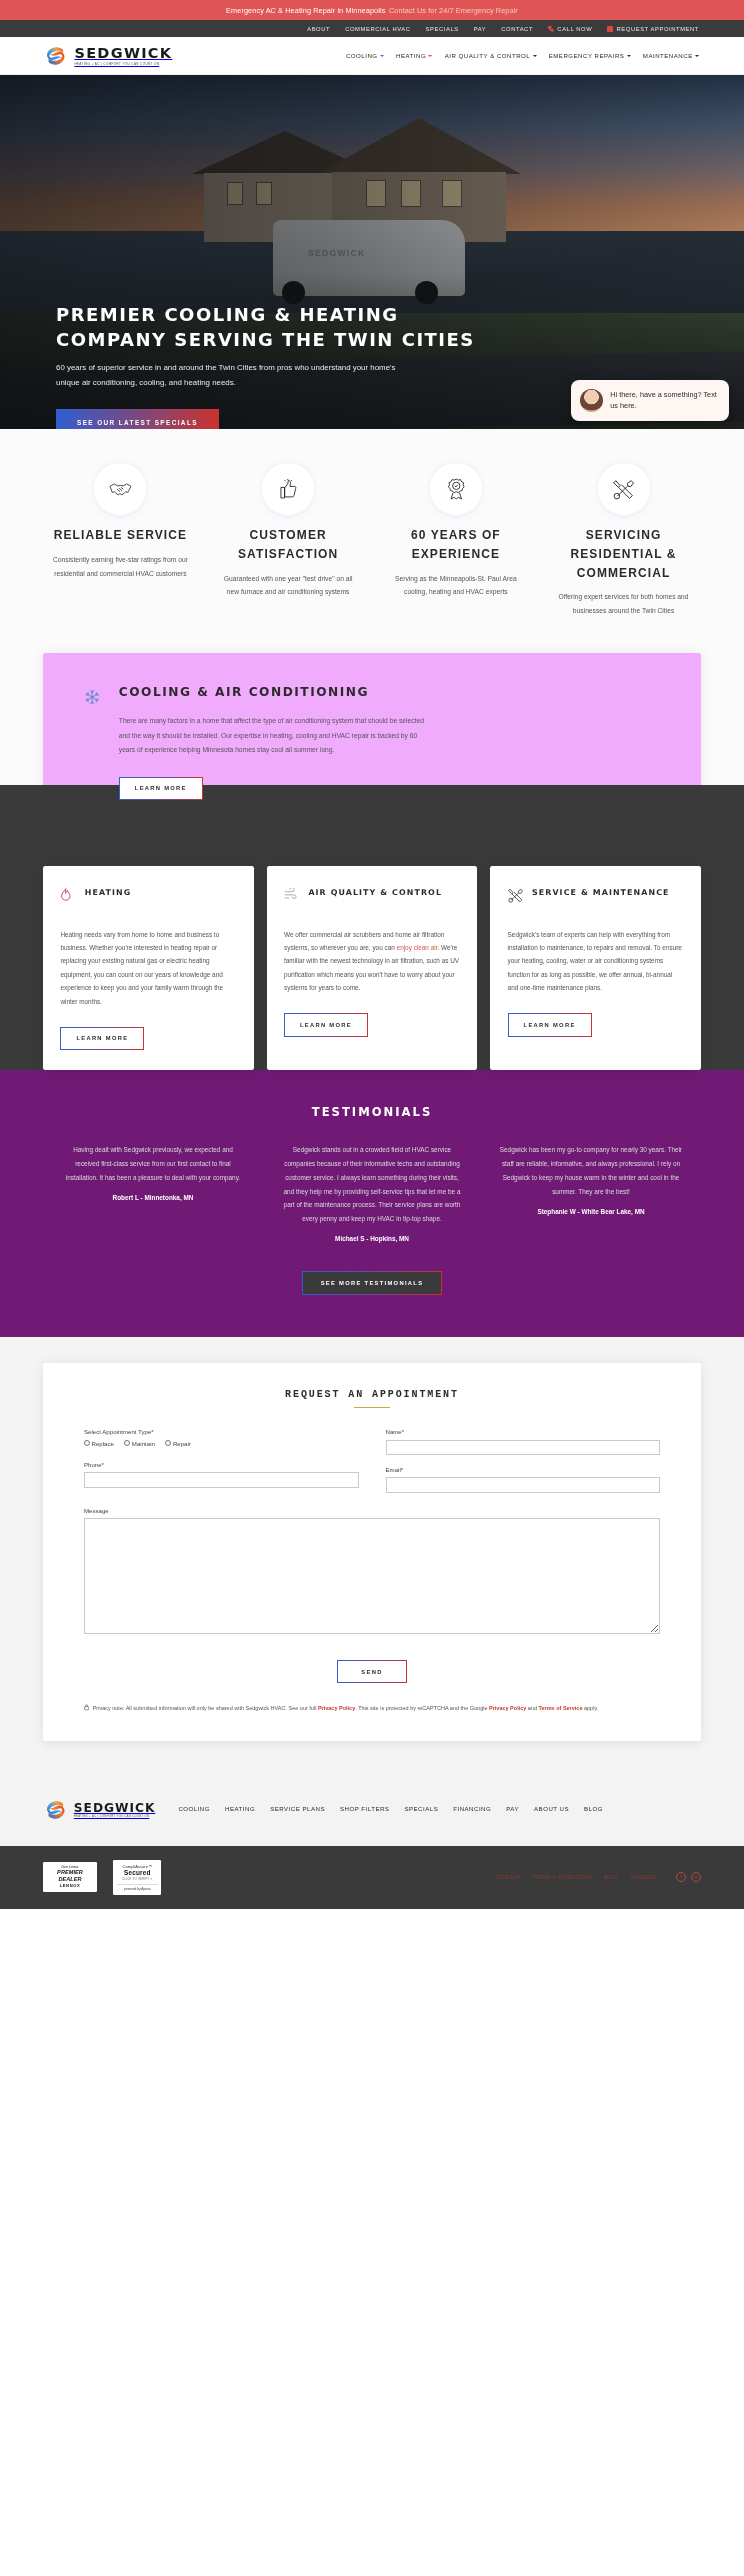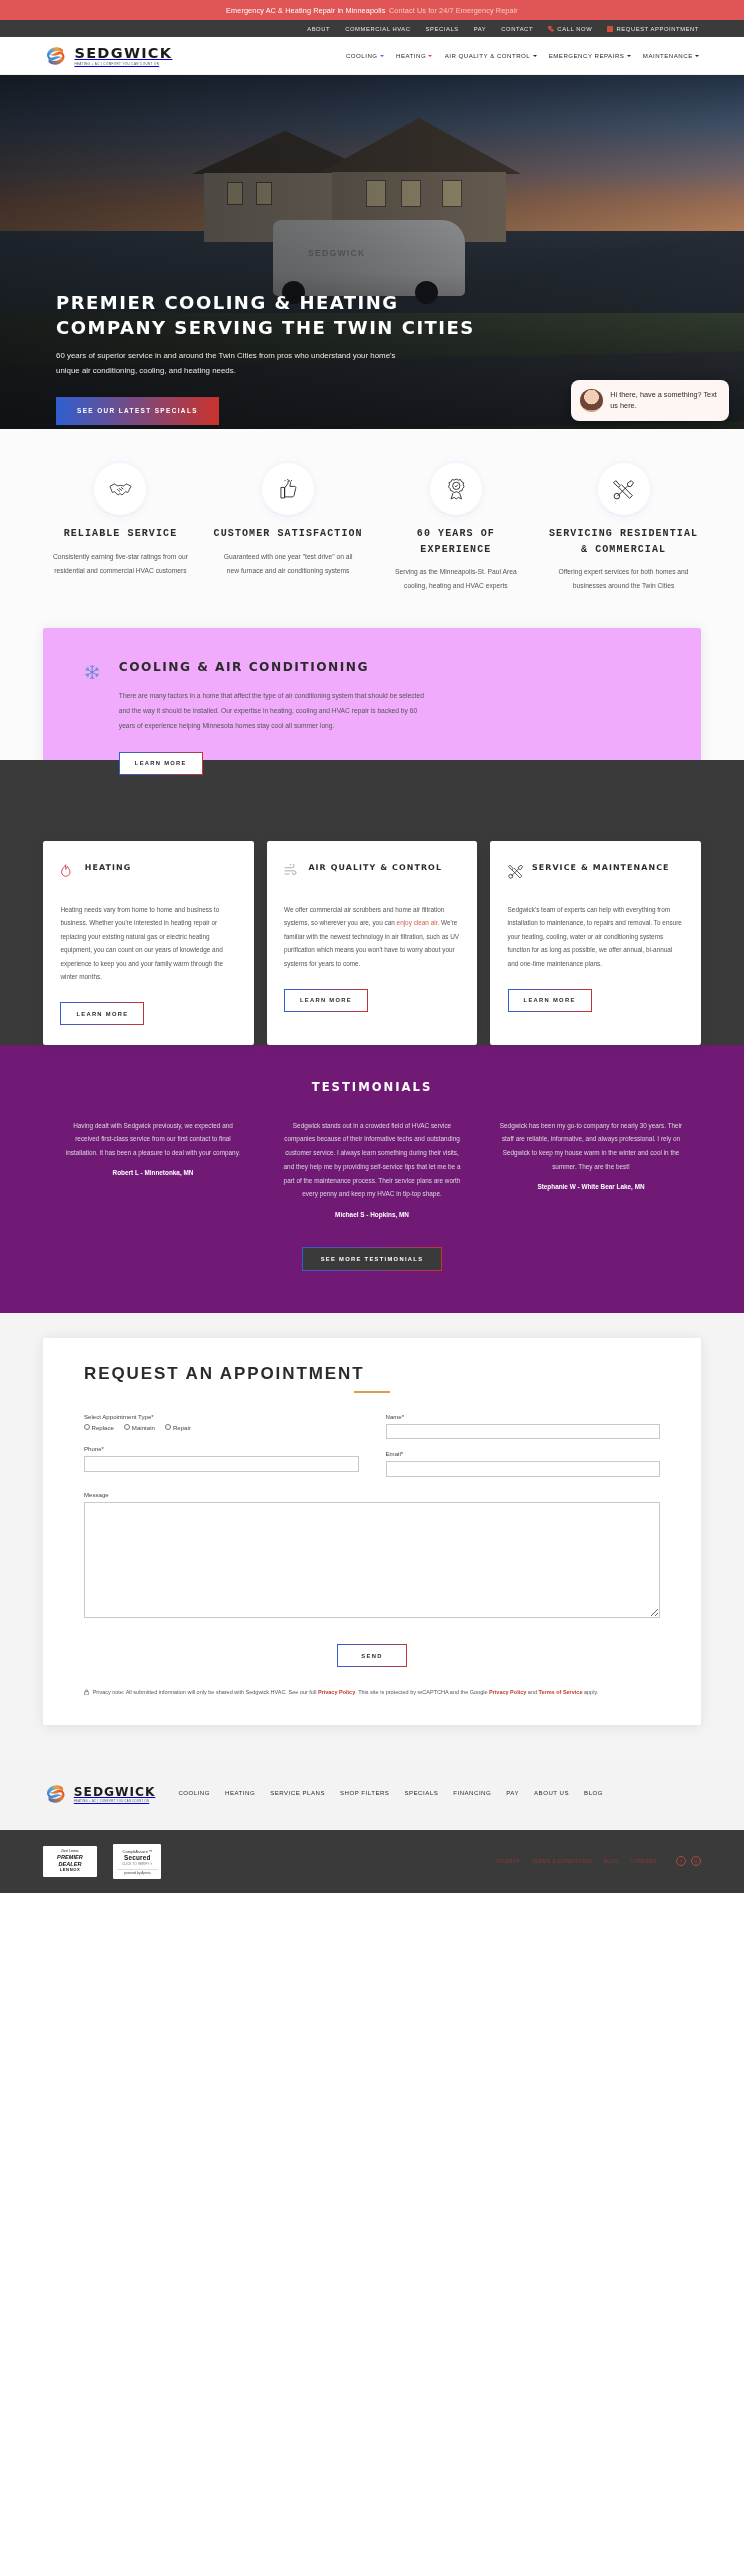"PREMIER COOLING & HEATING COMPANY" .hero-content { top: 216px -> 228px }
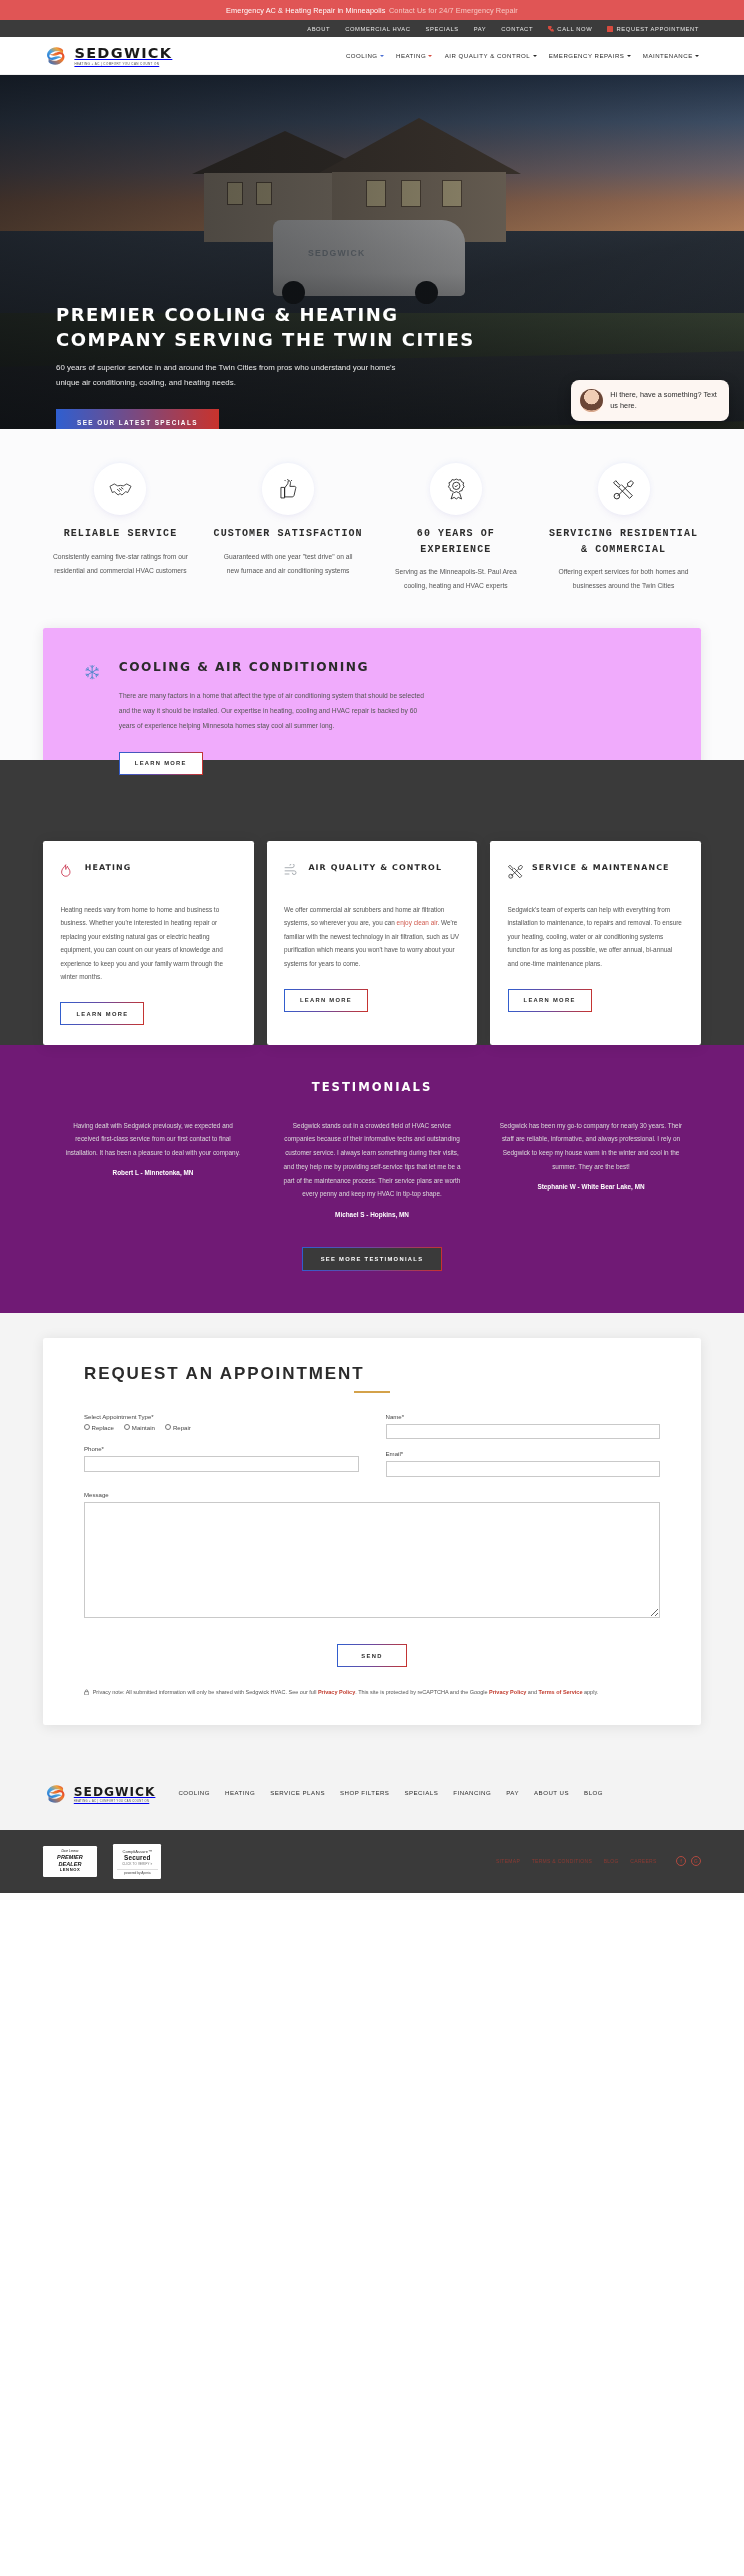"RELIABLE SERVICE" .feat-title { font-family: Liberation Mono, monospace -> Liberation Sans, sans-serif; font-size: 10px -> 12px }
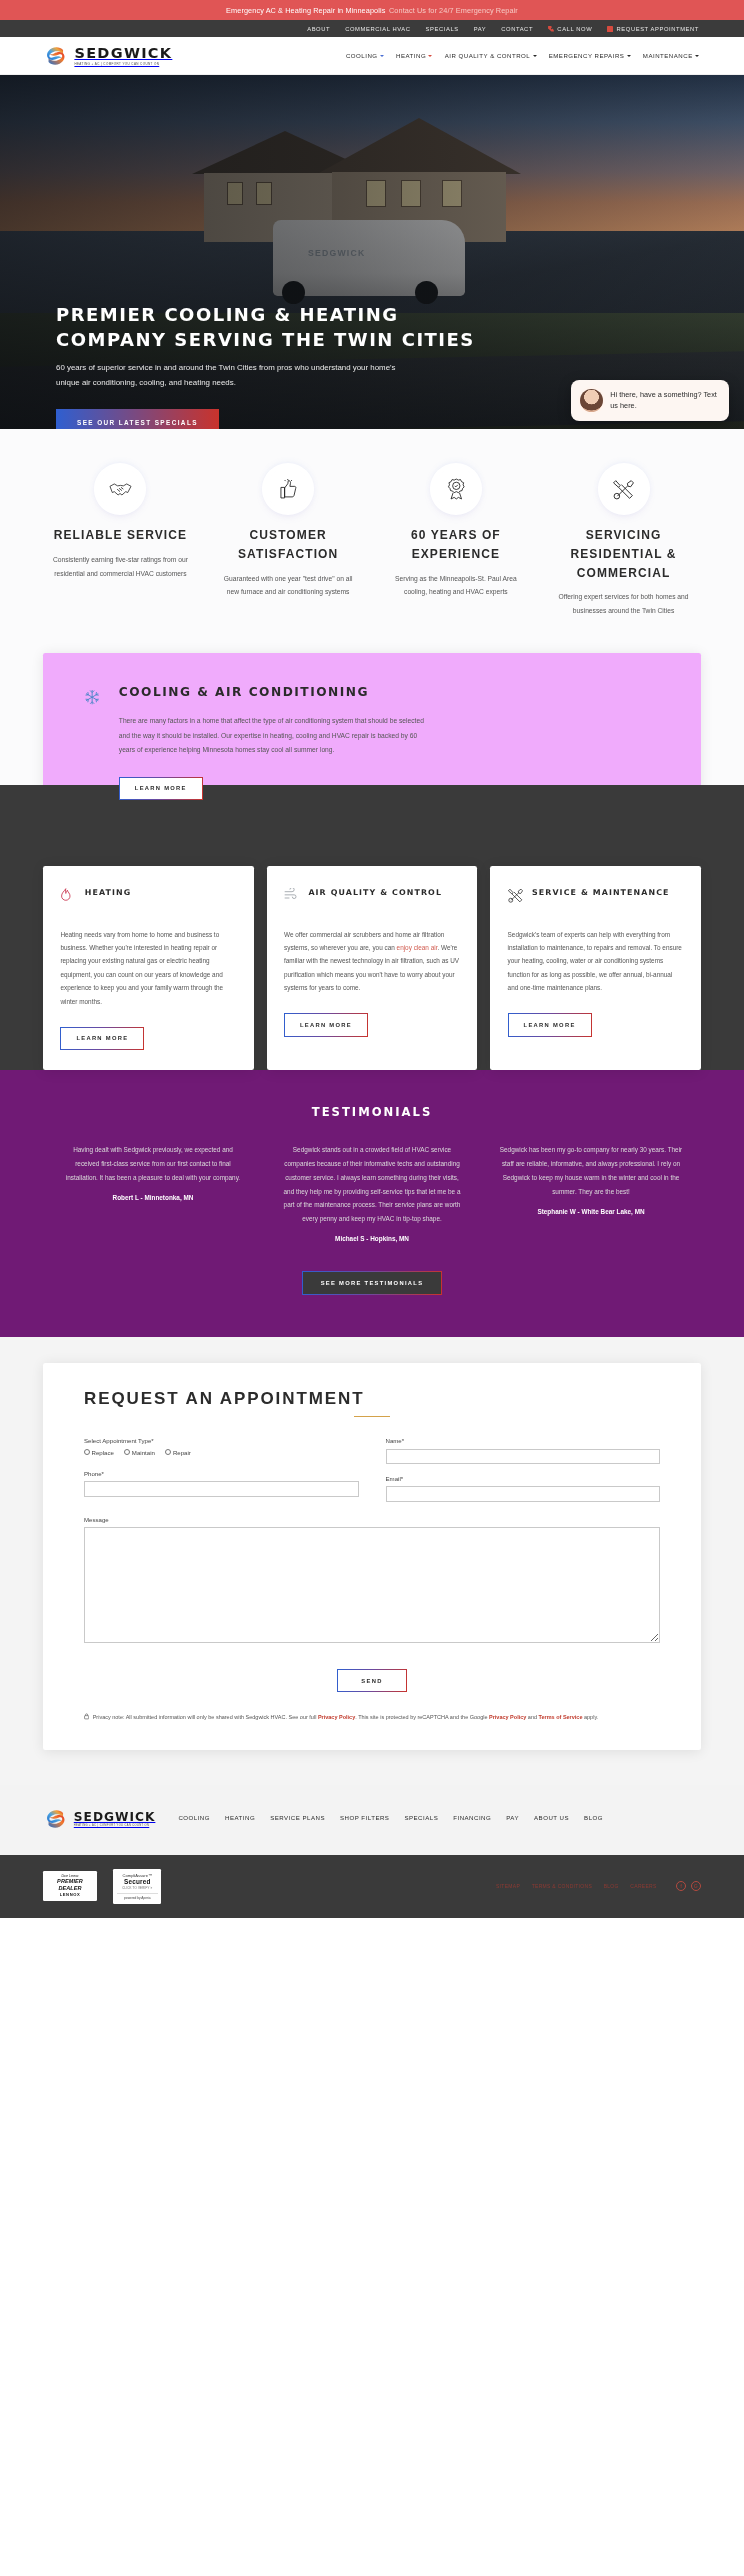"REQUEST AN APPOINTMENT" .appt-title { font-family: Liberation Sans, sans-serif -> Liberation Mono, monospace; font-size: 17px -> 10px; text-align: none -> center }
